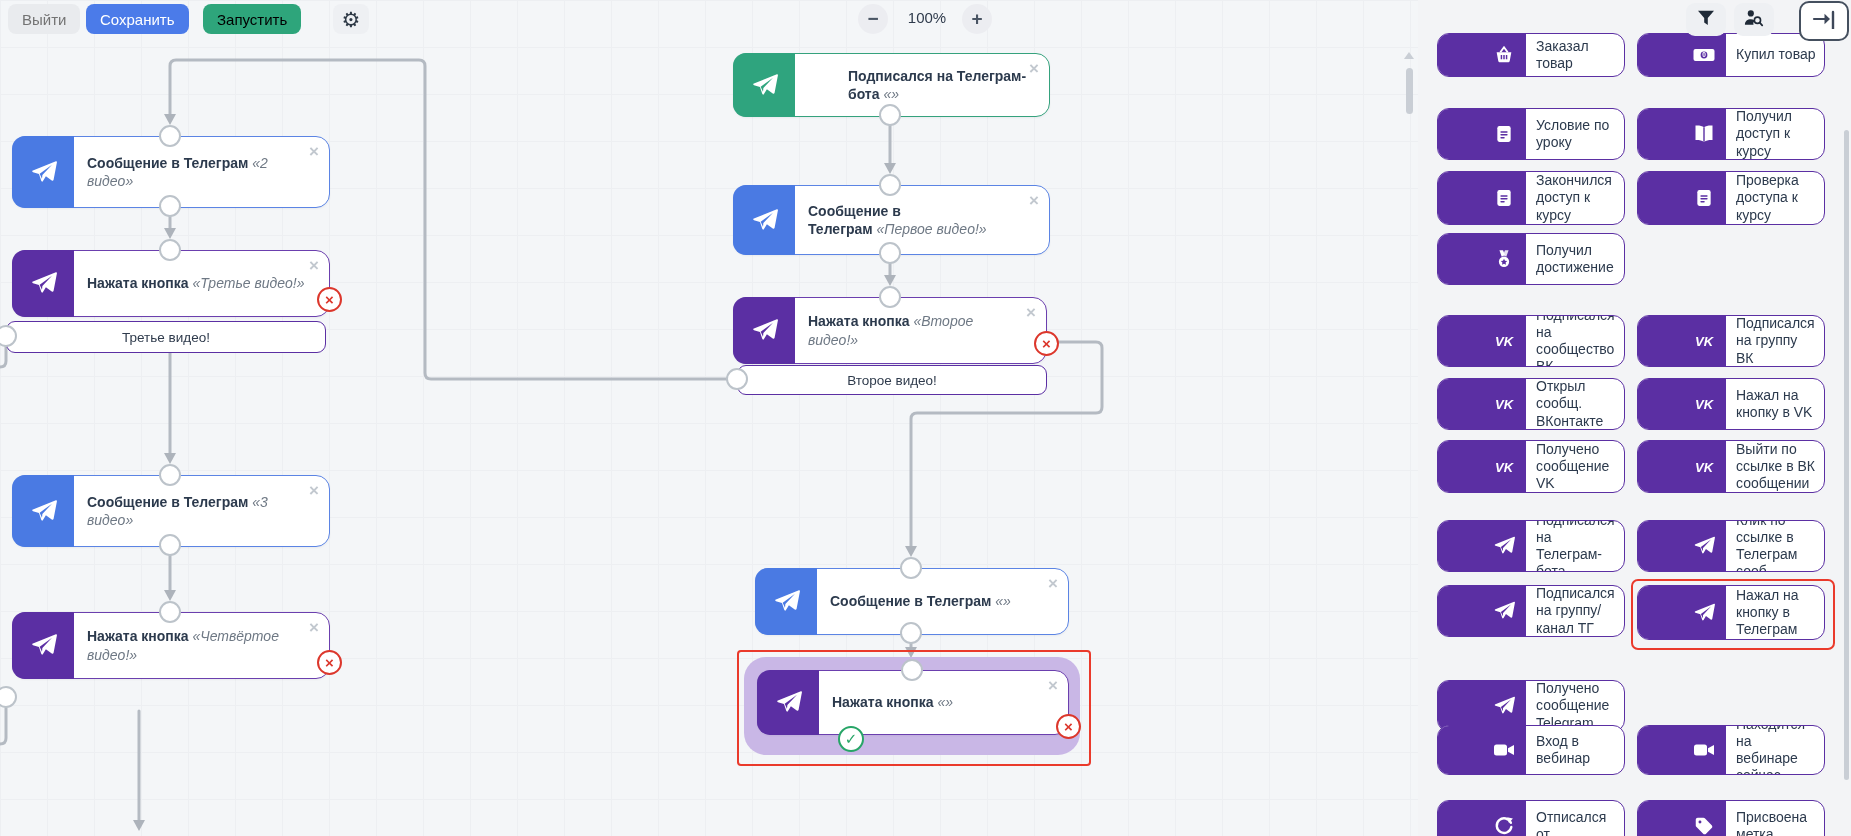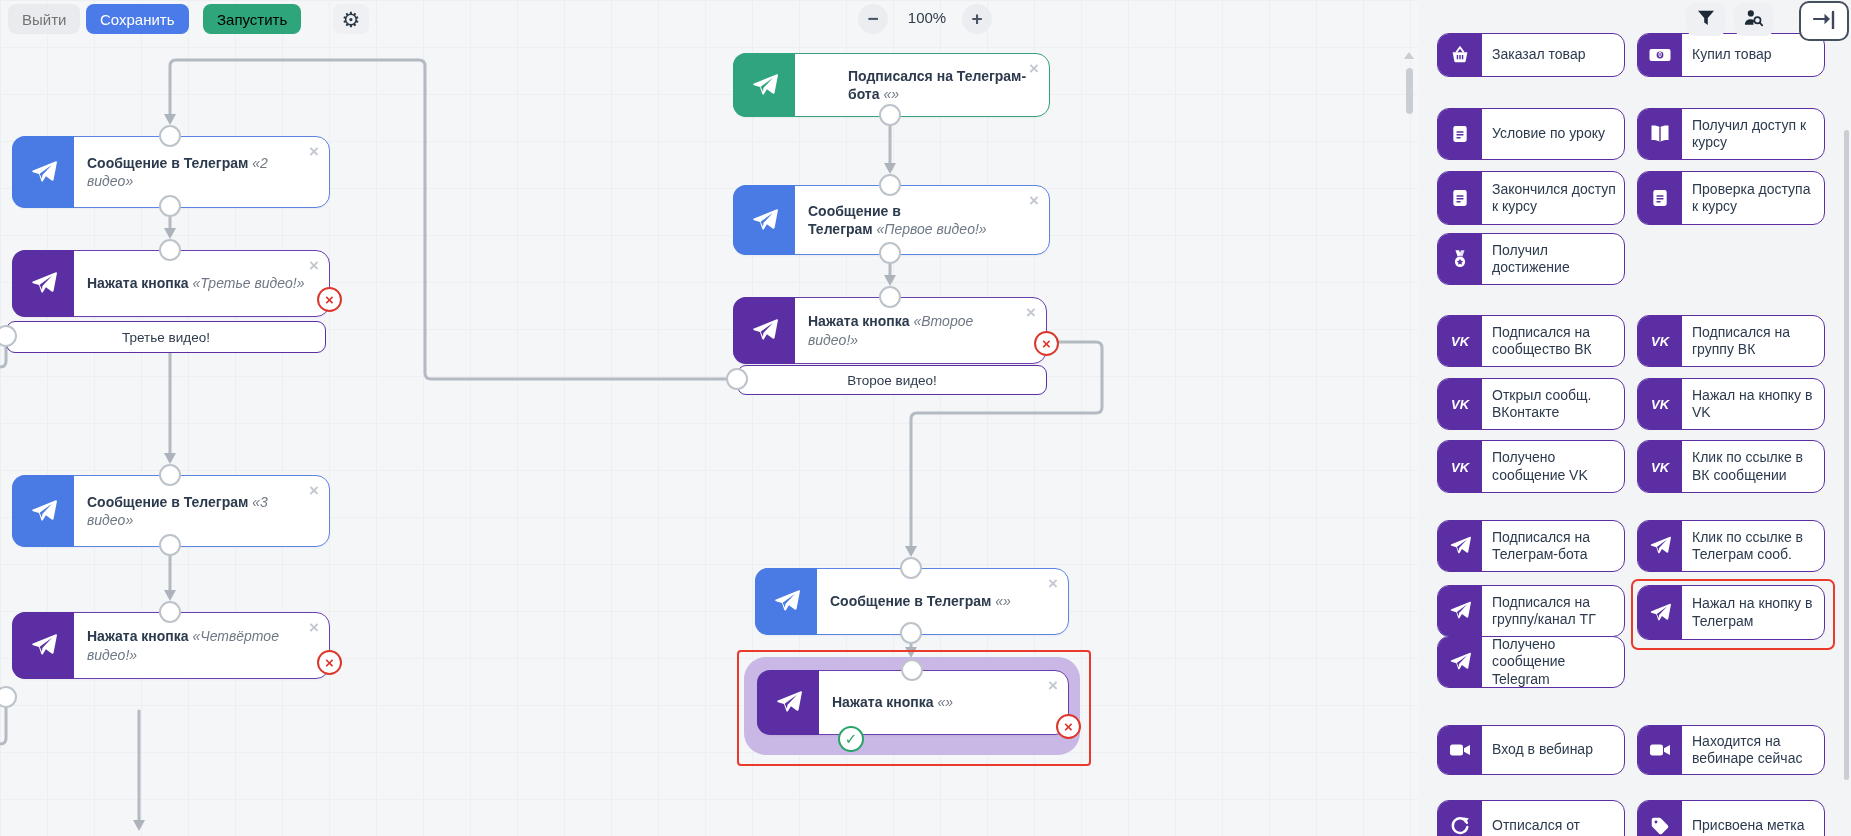"VK" .item-icon { padding-left: none -> 44px }
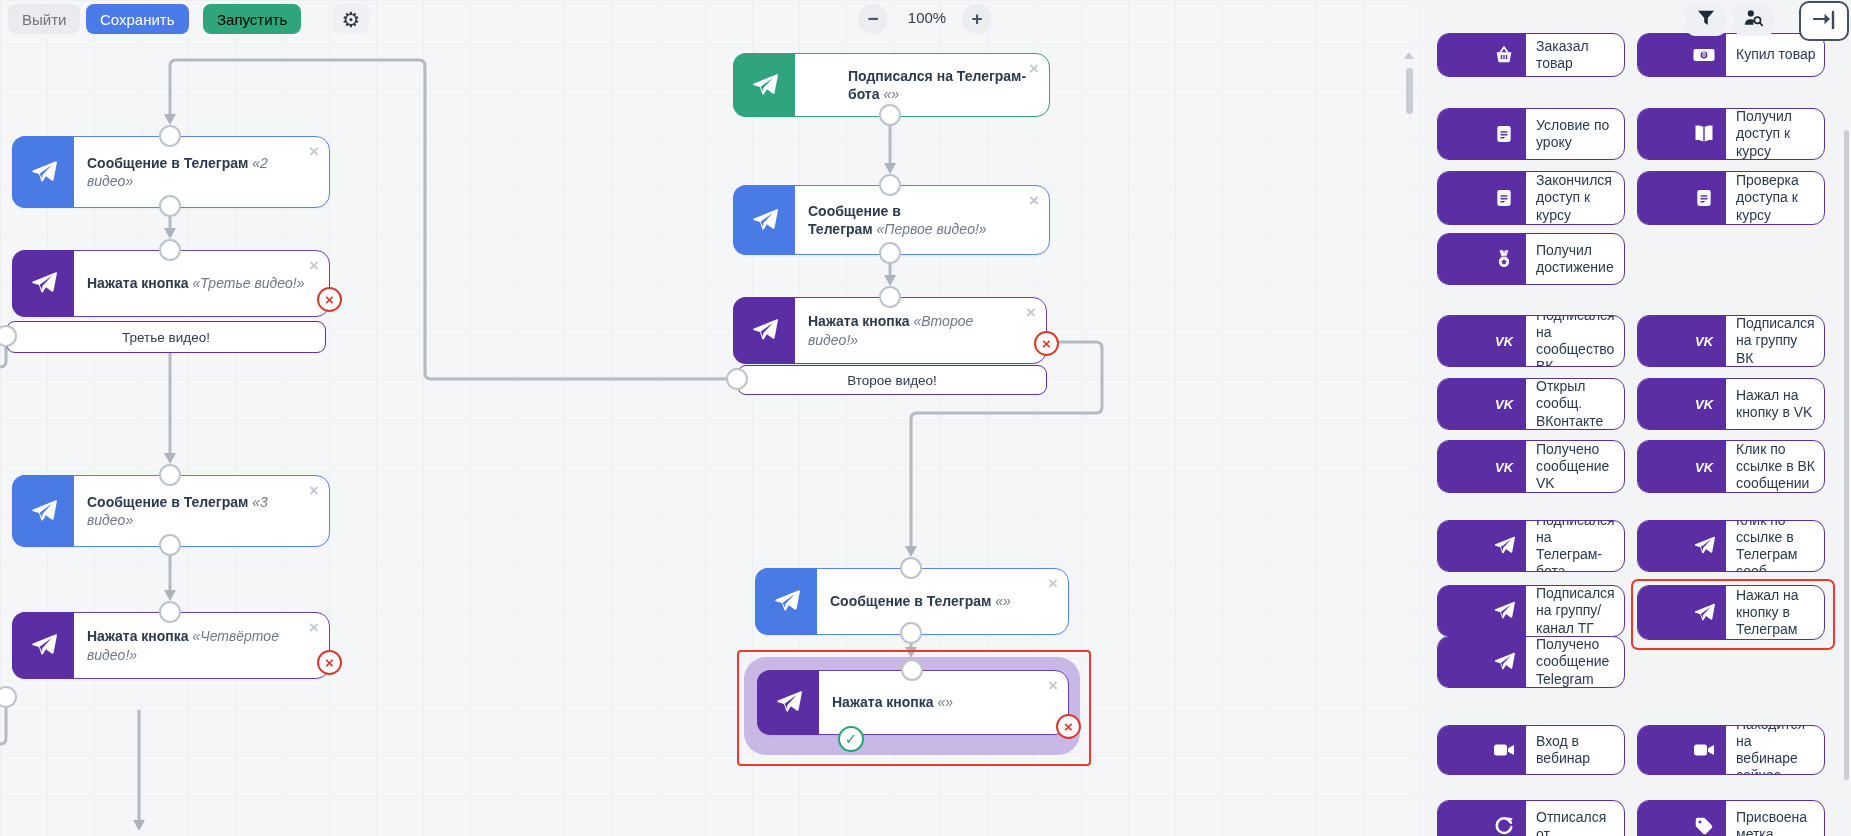"Клик по ссылке в ВК" div.item-label { text: Клик -> Выйти }
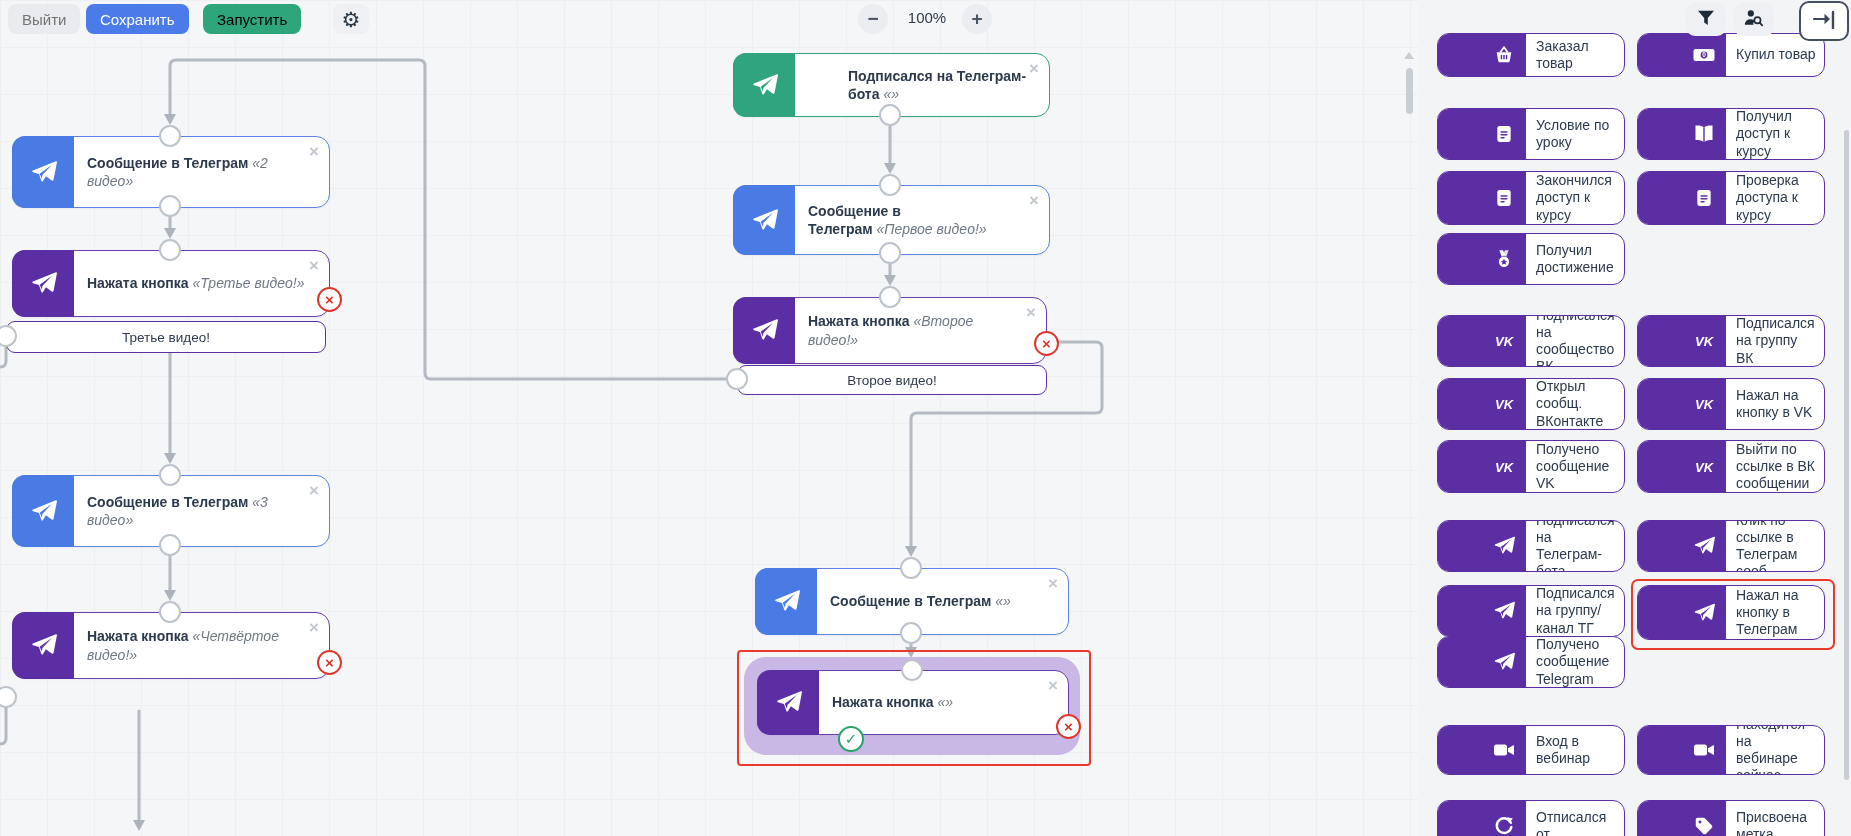"Получено сообщение Telegram" div.item { top: 636px -> 680px }
